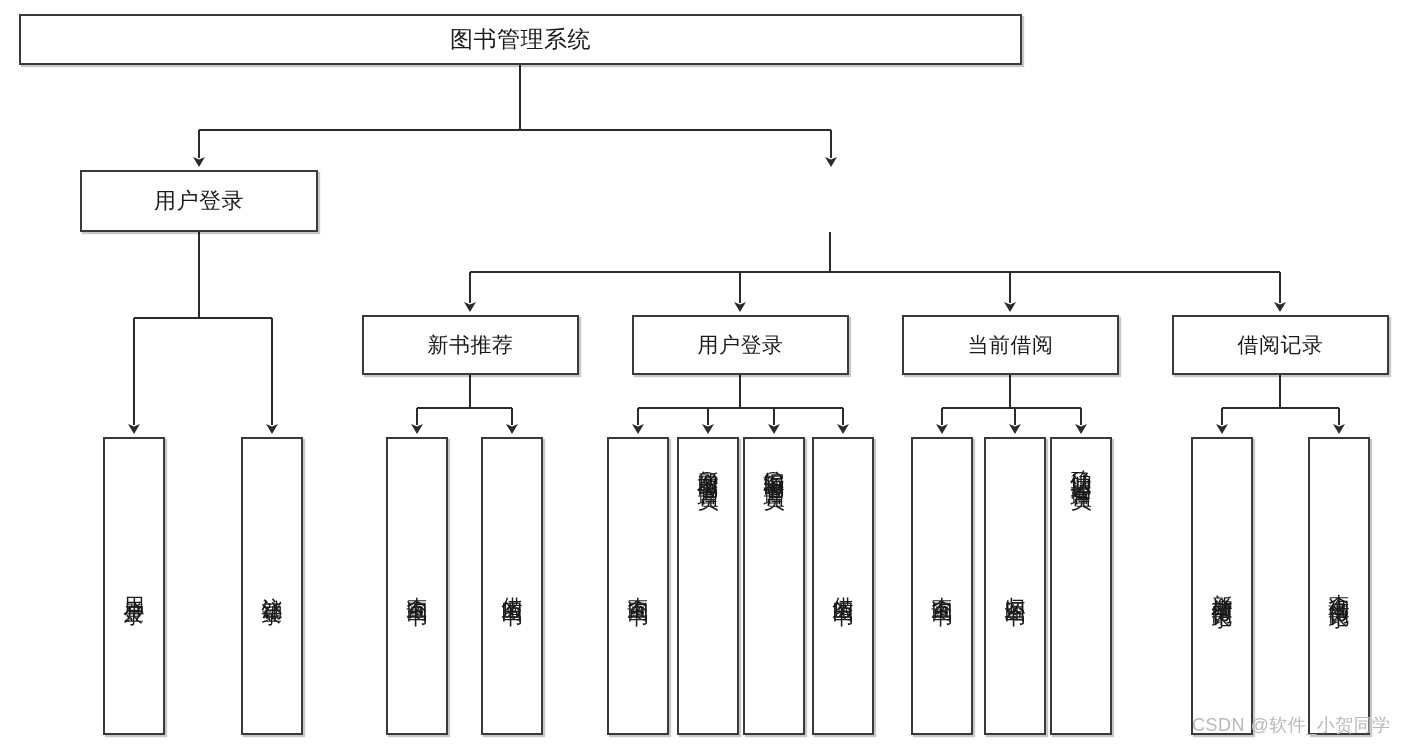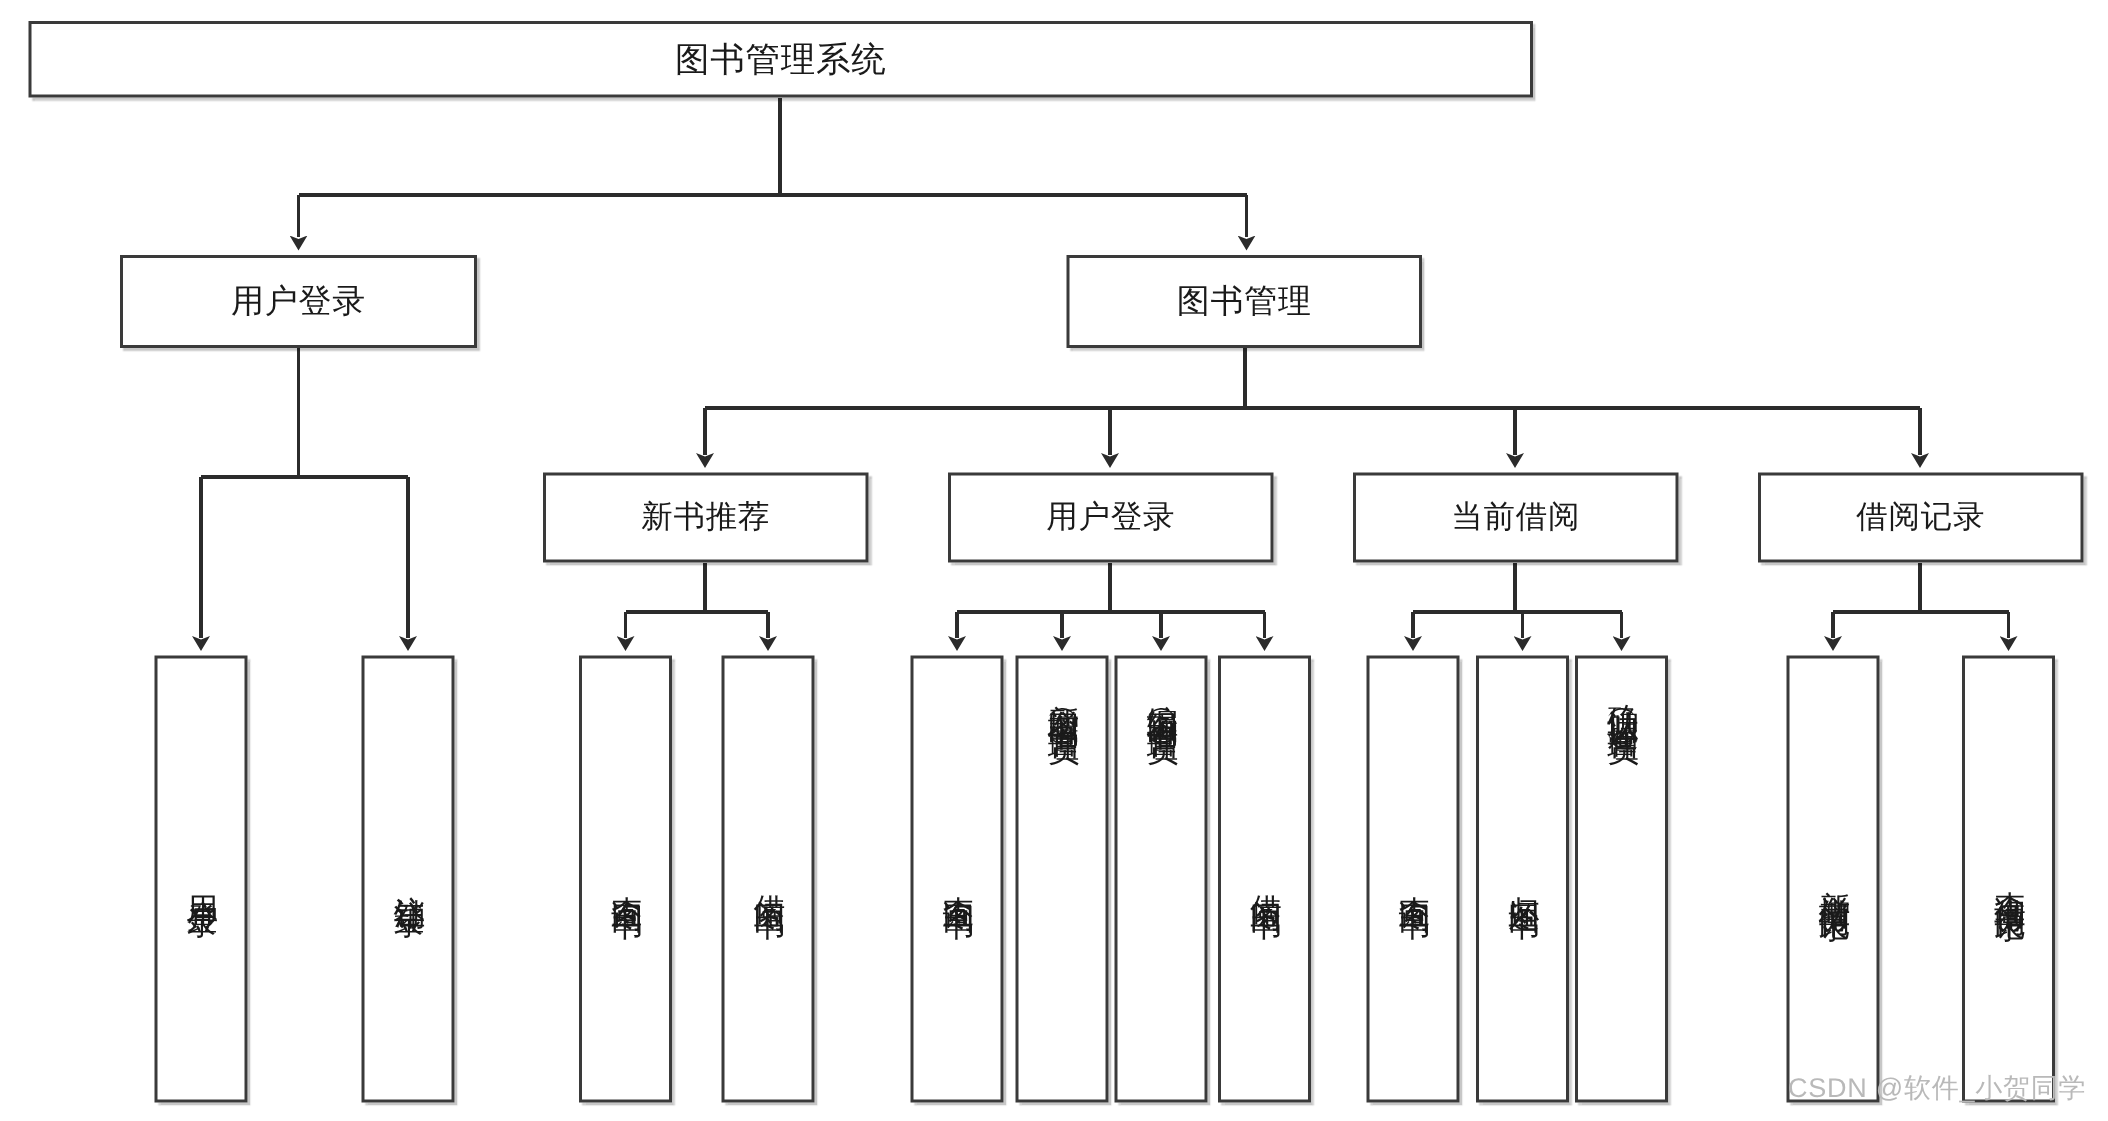"图书管理" div.node-box { html: <div> <span>图书管理</span> </div> -> none }
